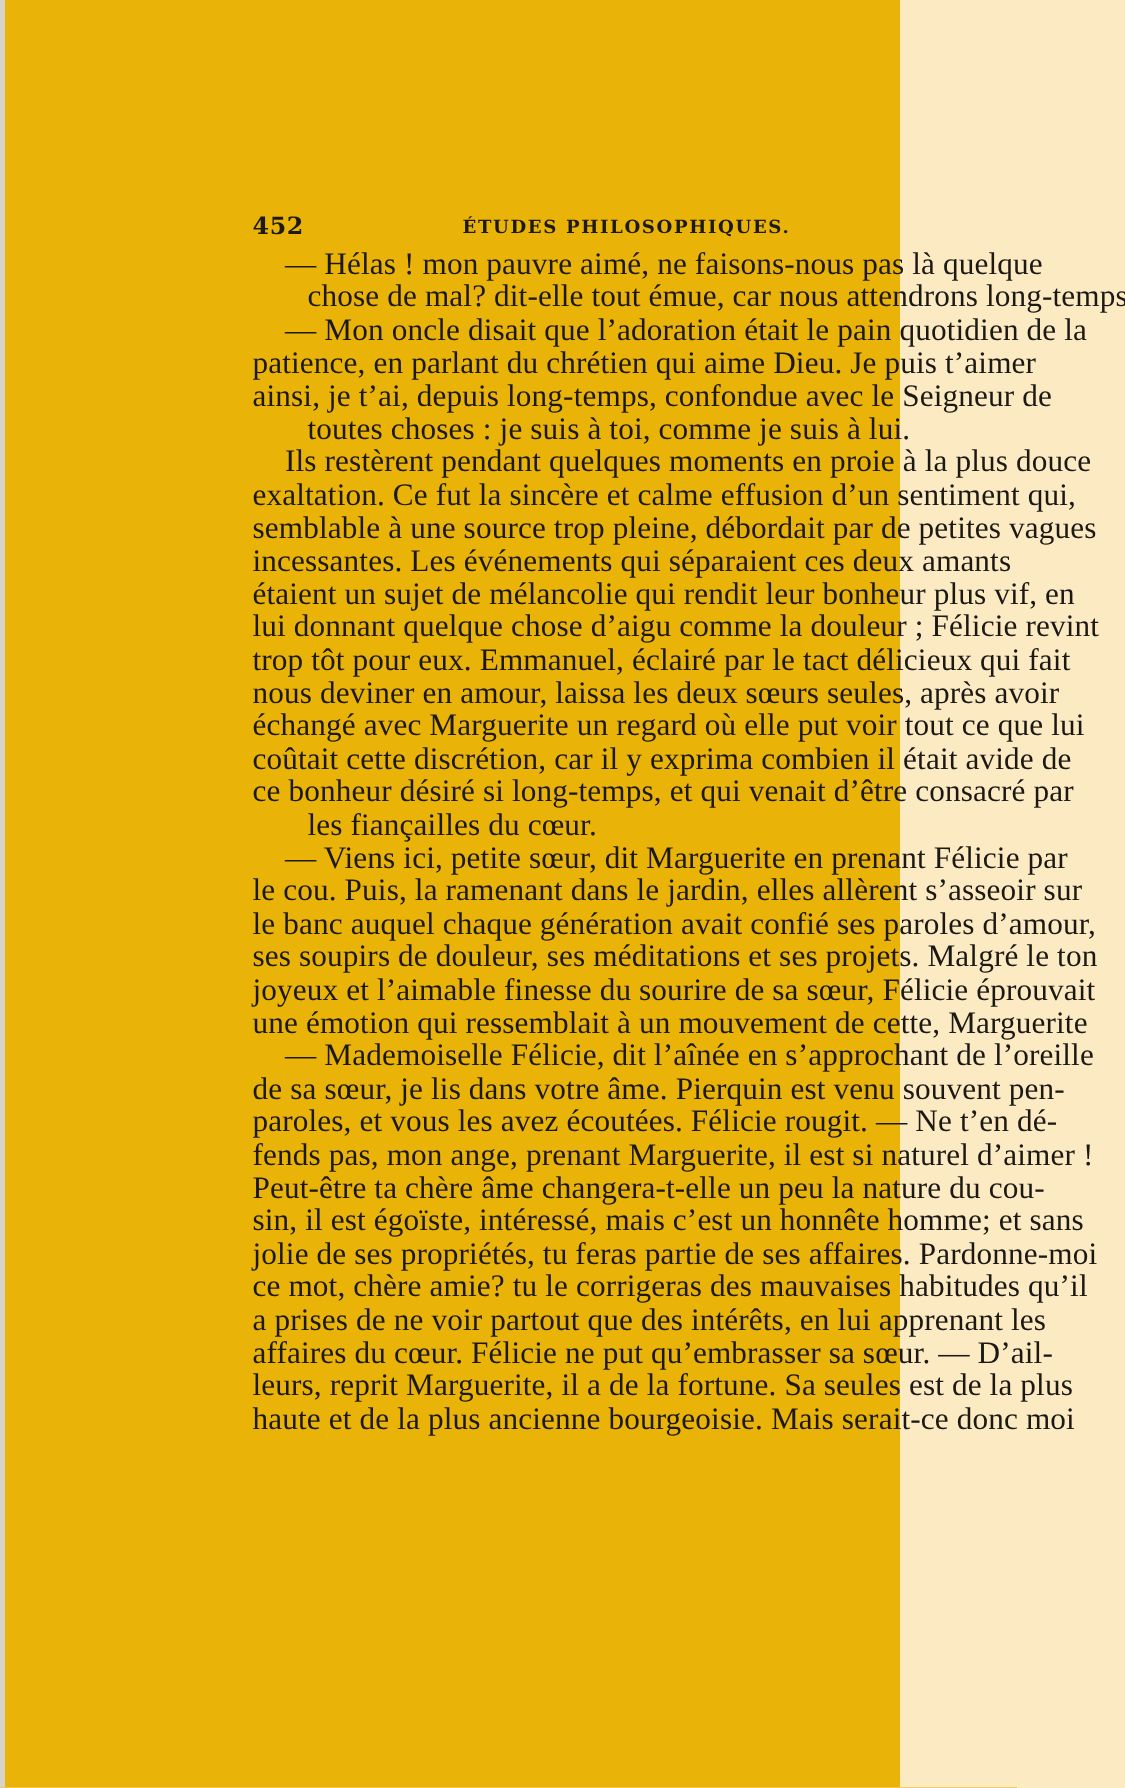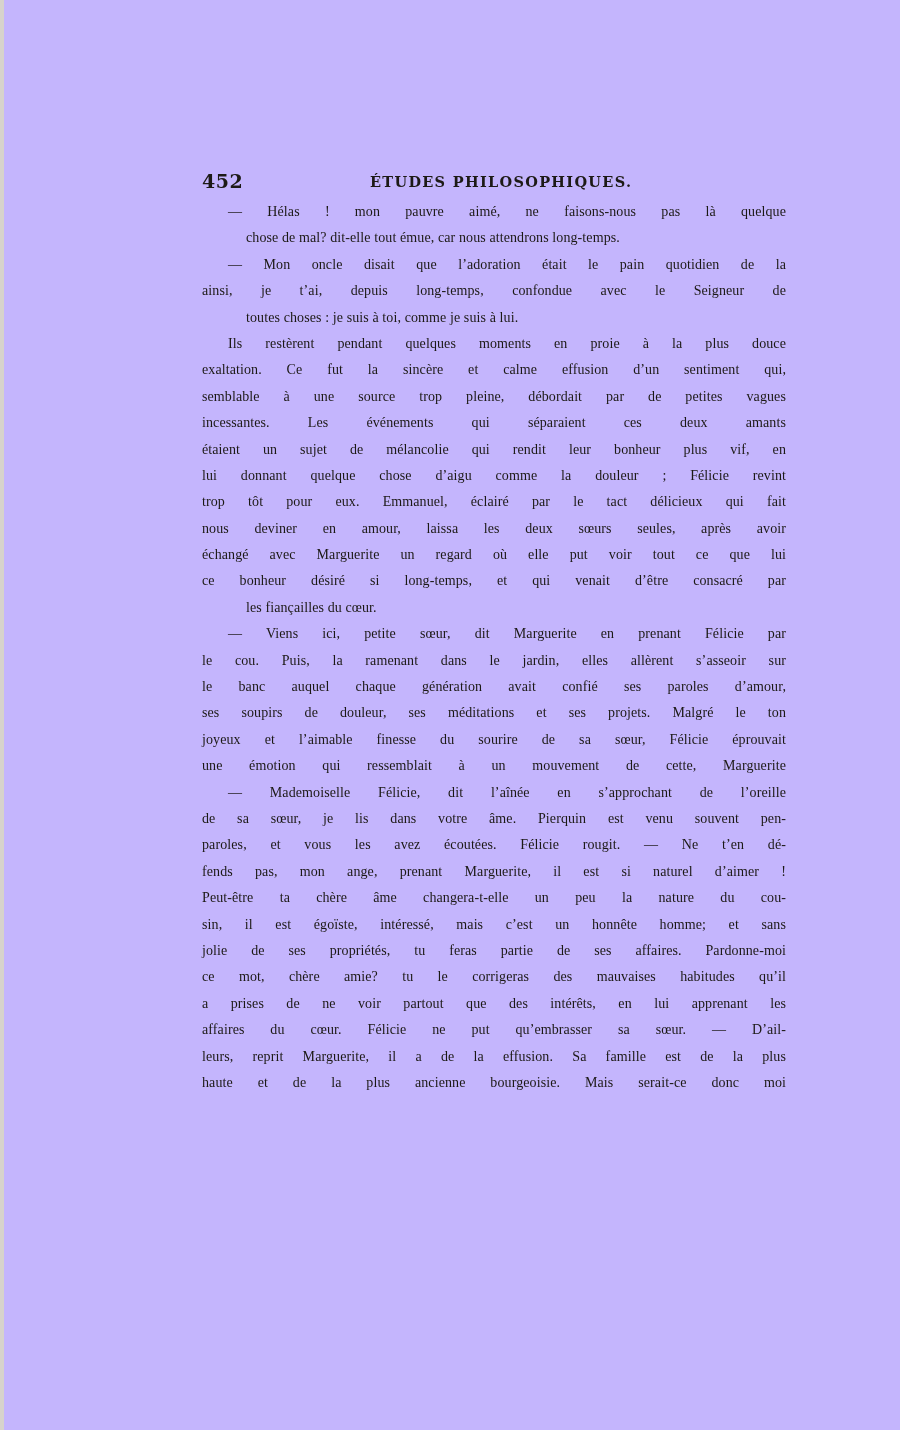"452" .page { background: #c4b5fd -> #eab308; width: 900px -> 720px }
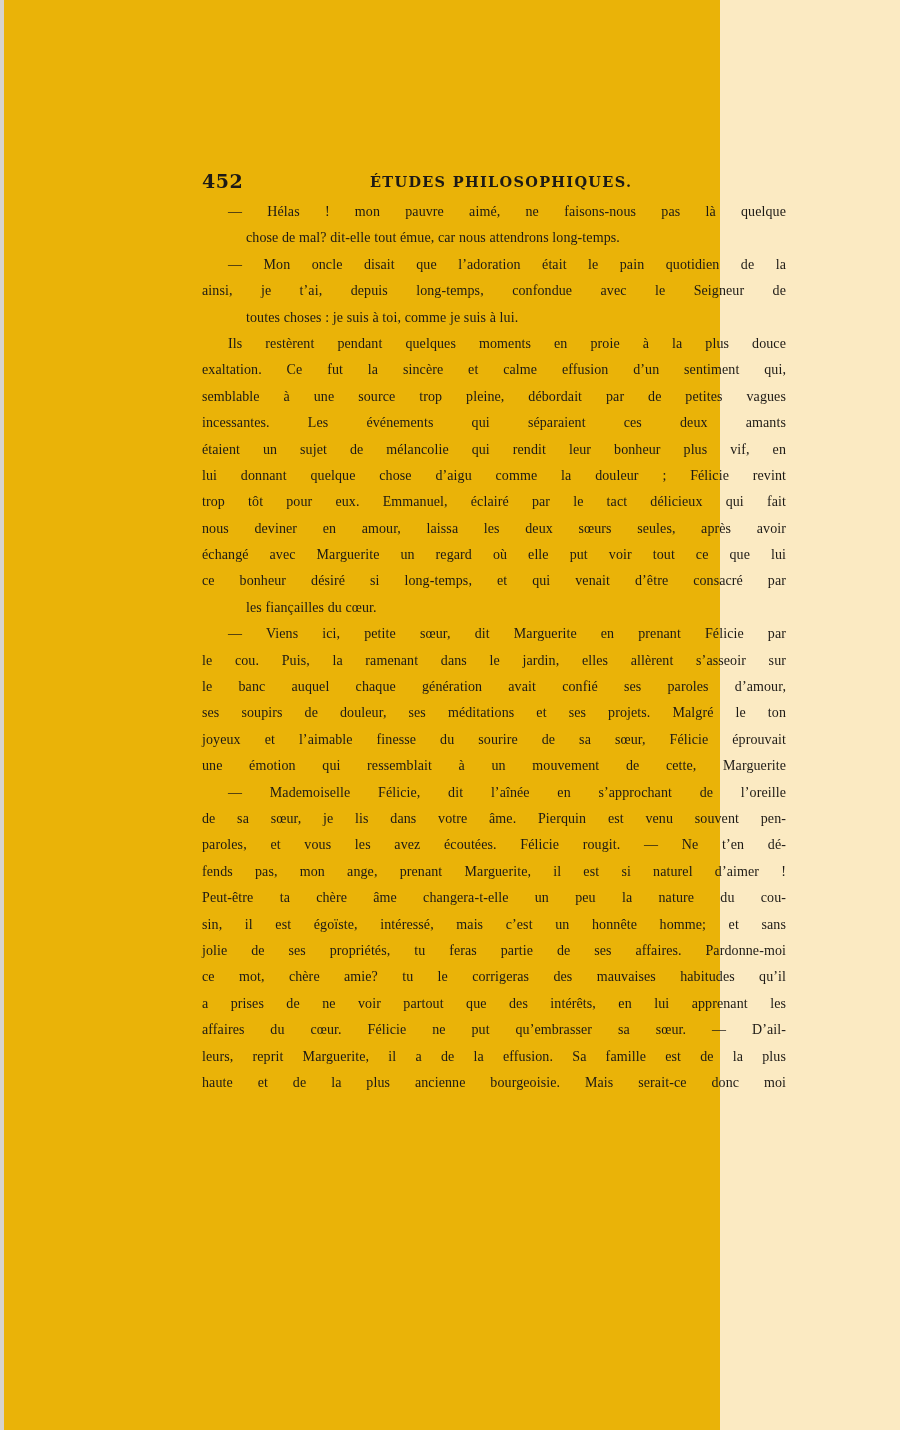"— Hélas ! mon pauvre" .body-text { font-size: 14px -> 25px }
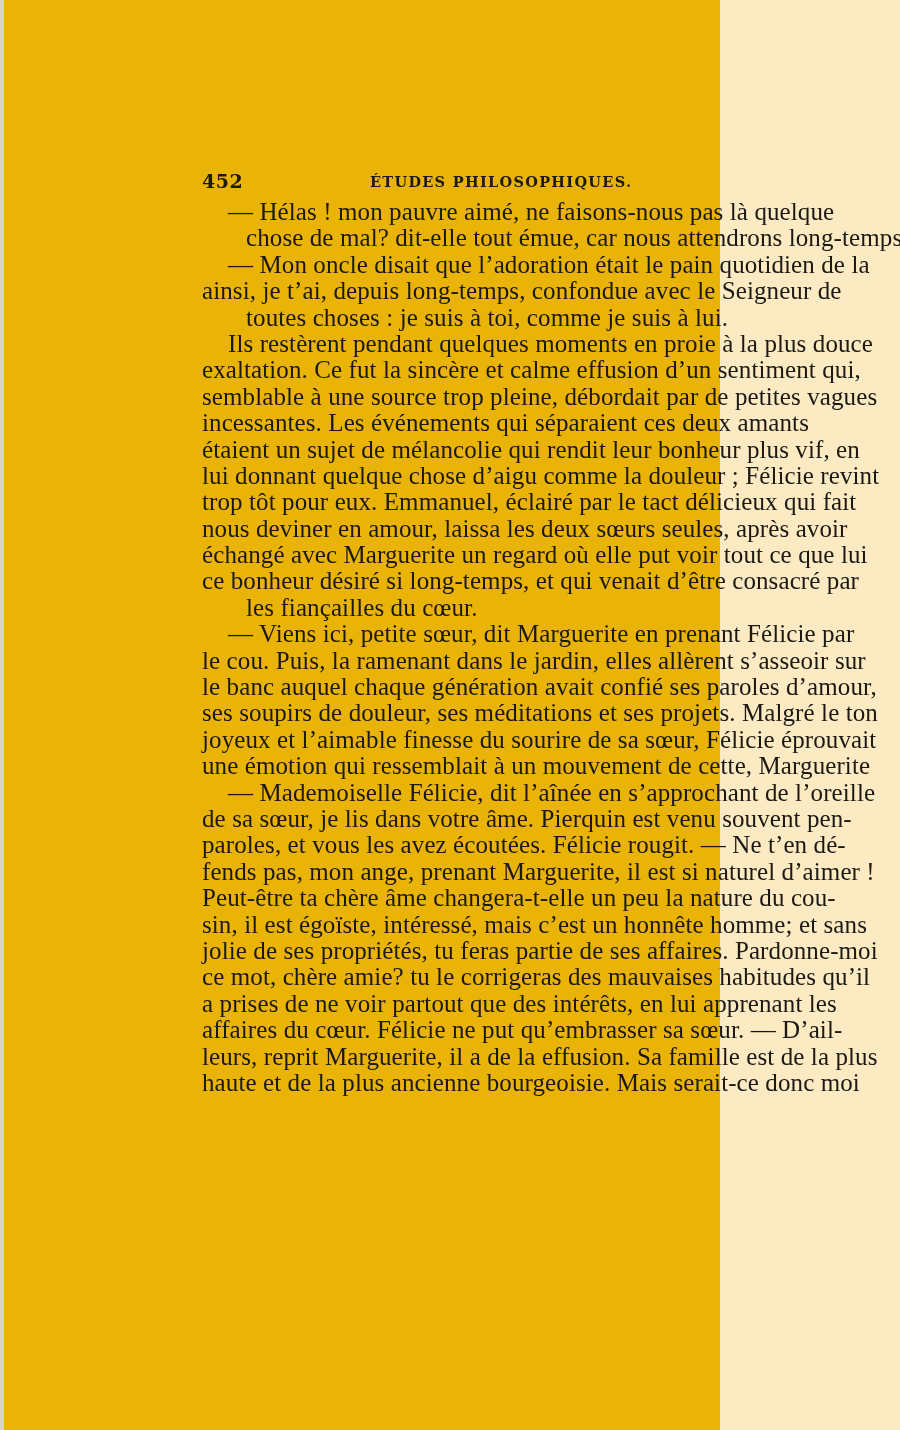"patience, en parlant du chrétien" span.line { html: none -> <span>patience, en parlant du chrétien qui aime Dieu. Je puis t’aimer</span> }
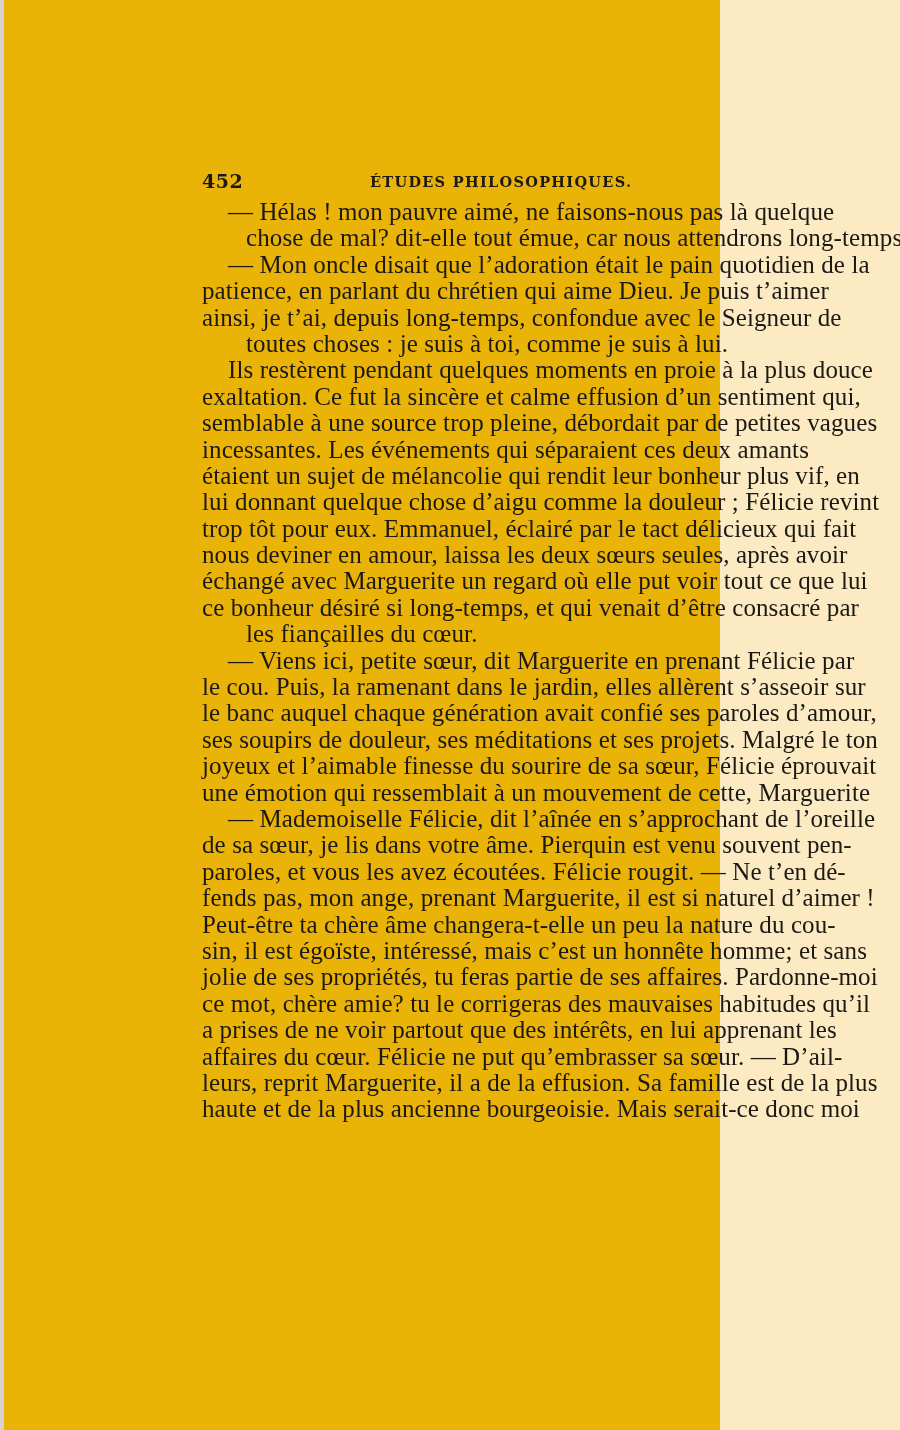"coûtait cette discrétion, car il" span.line { html: none -> <span>coûtait cette discrétion, car il y exprima combien il était avide de</span> }
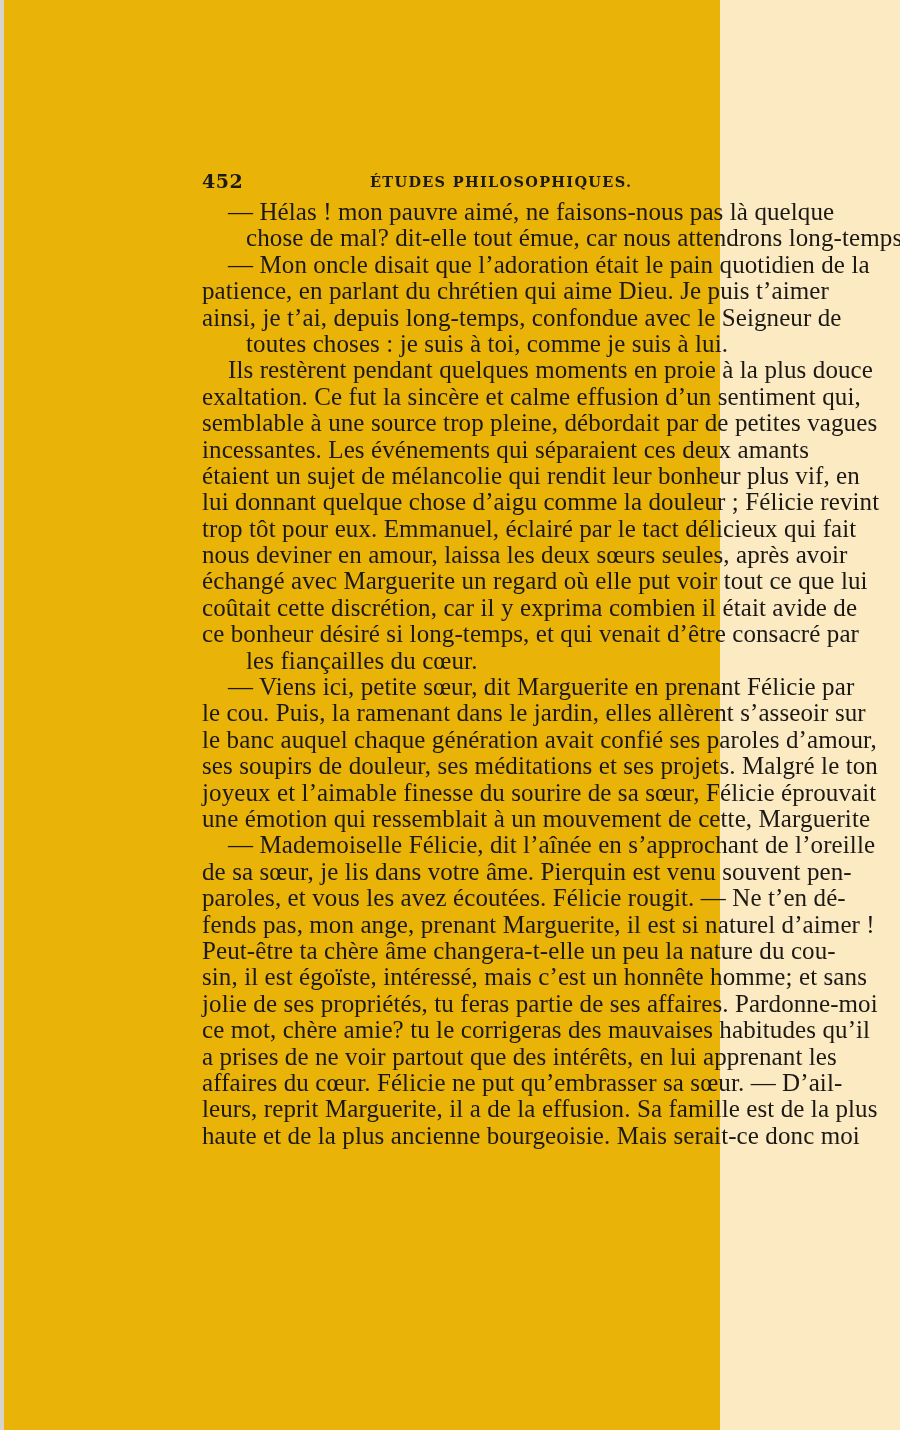"leurs, reprit Marguerite, il a" span.line { text: effusion. Sa famille -> fortune. Sa seules }
